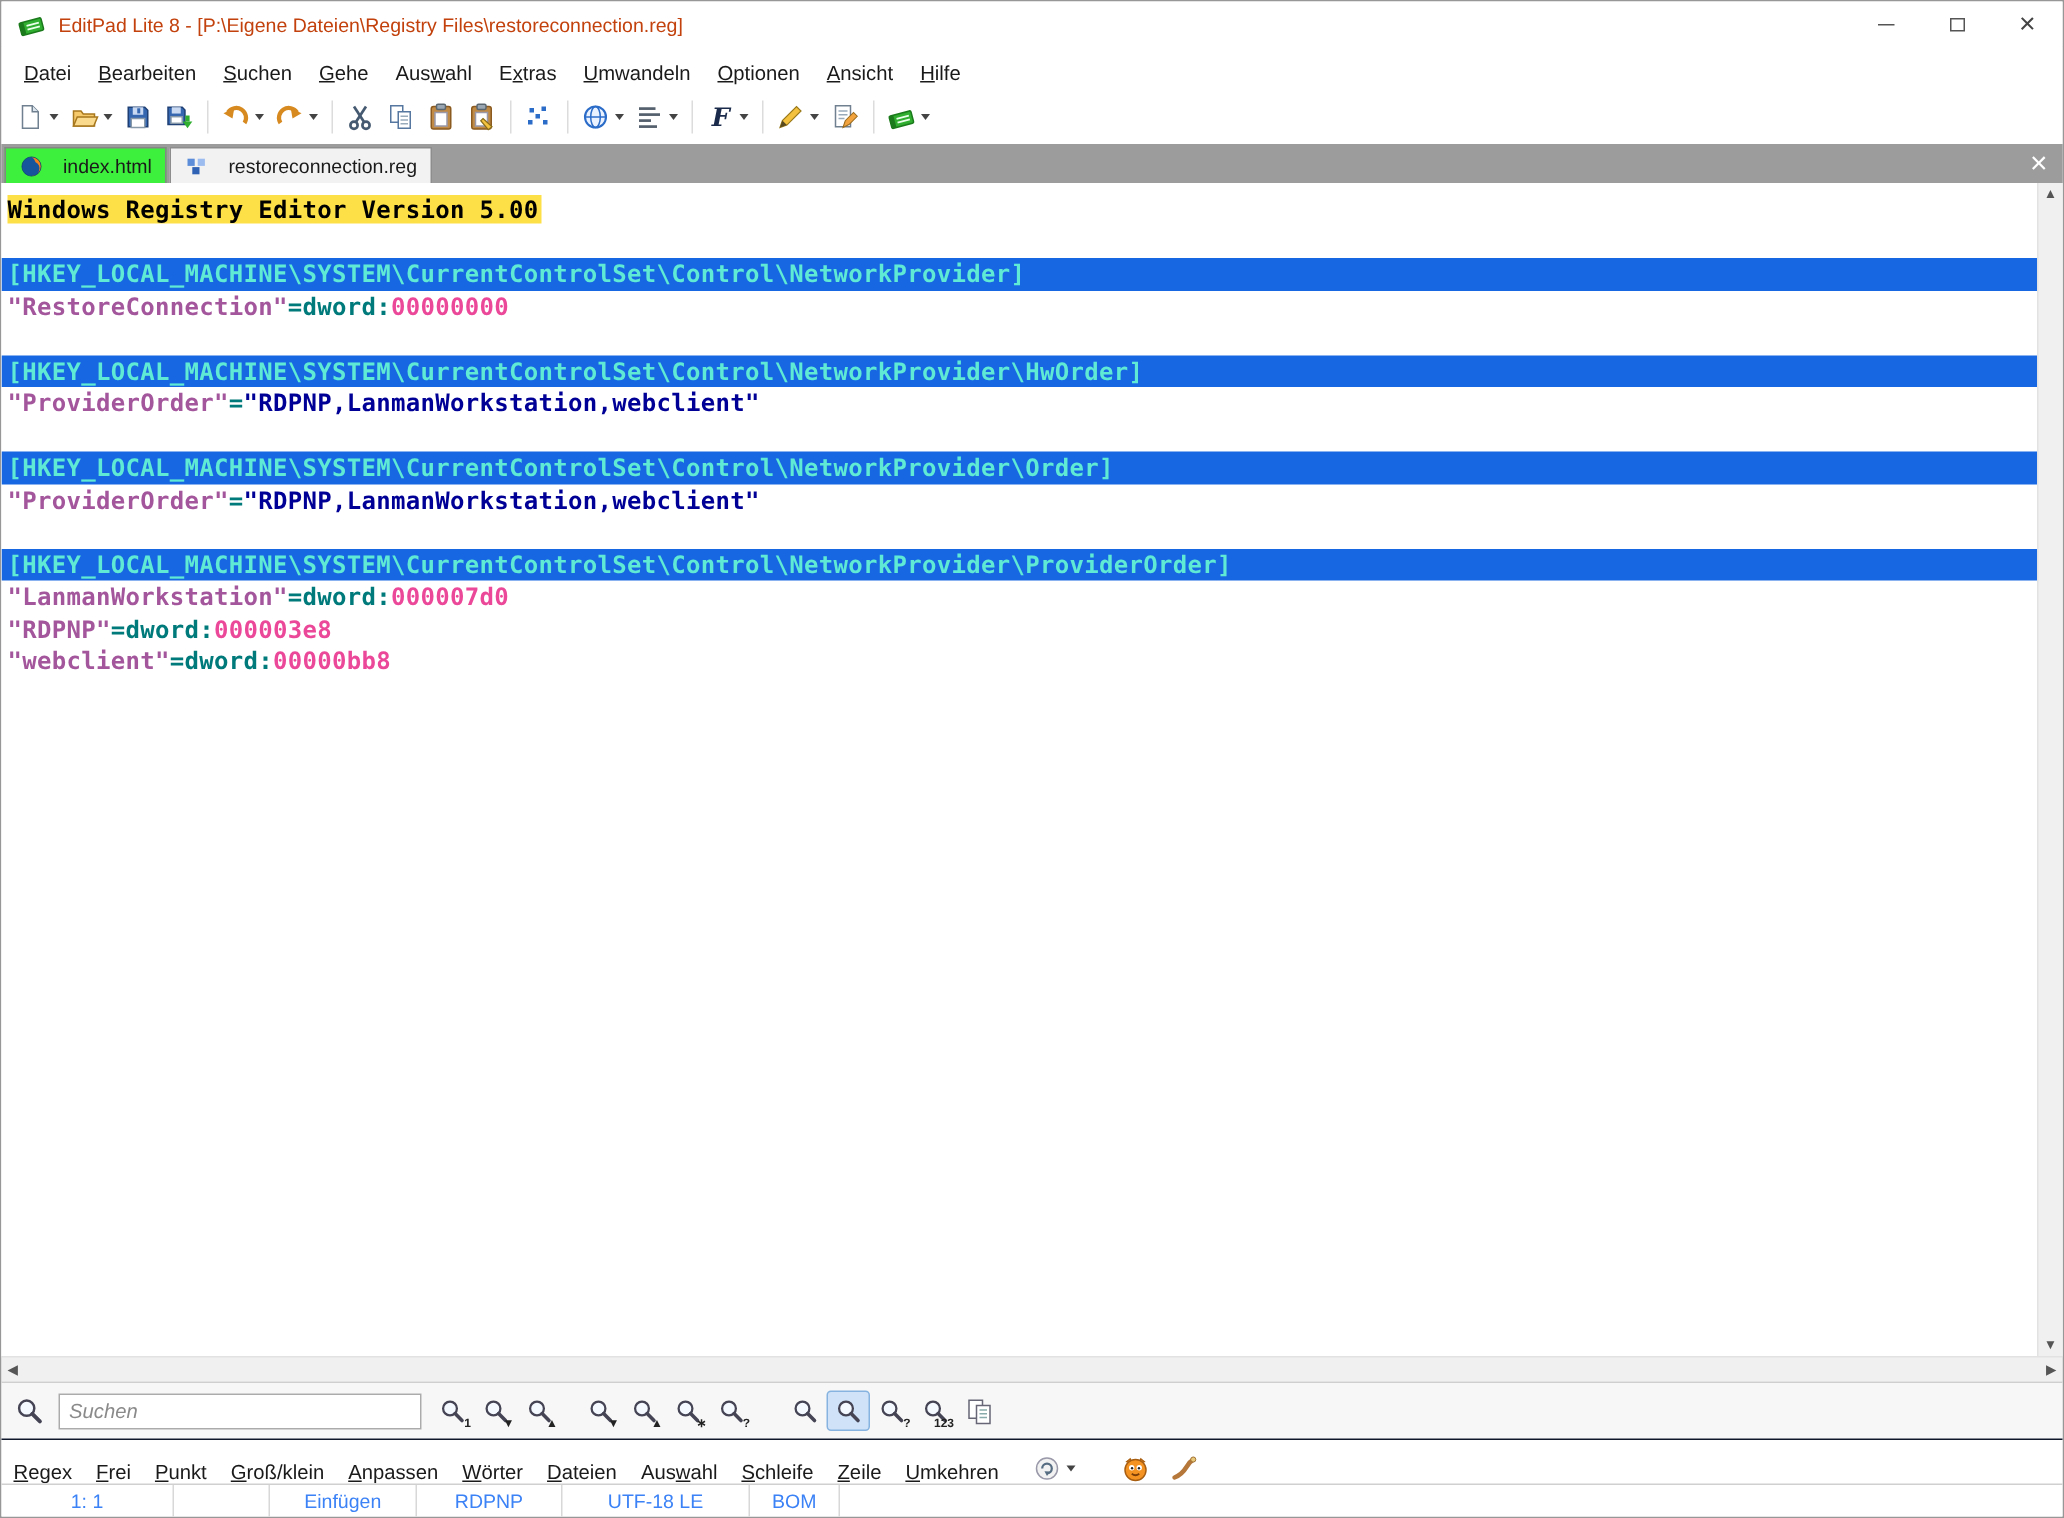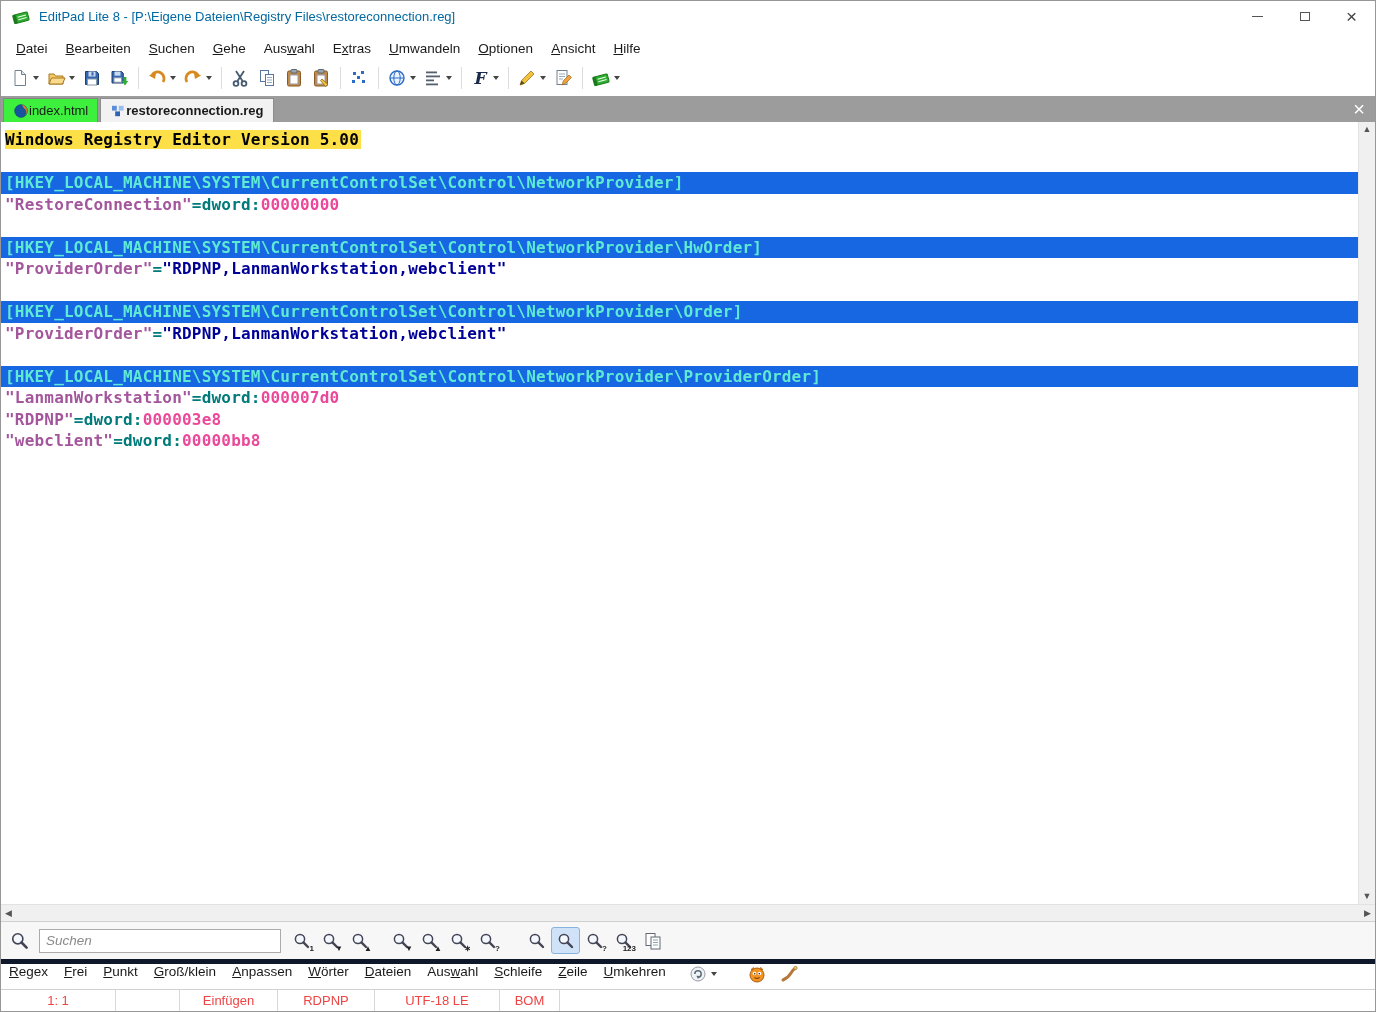"EditPad Lite 8 - [P:\Eigene" .title-text { color: #0369a1 -> #c2410c }
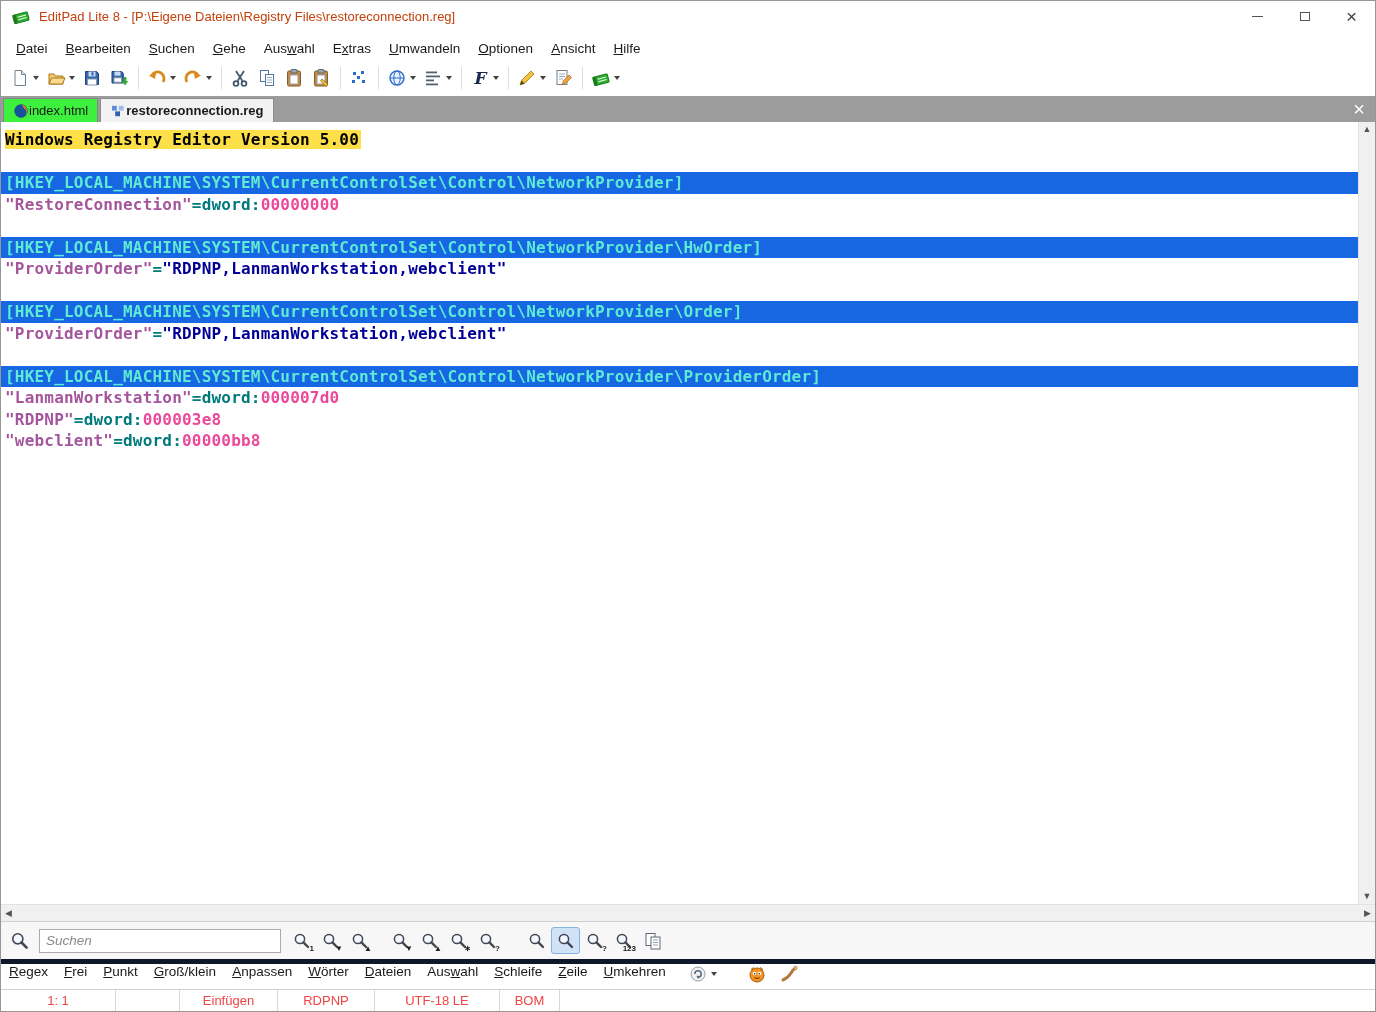"index.html" .tab { gap: 0 -> 13px }
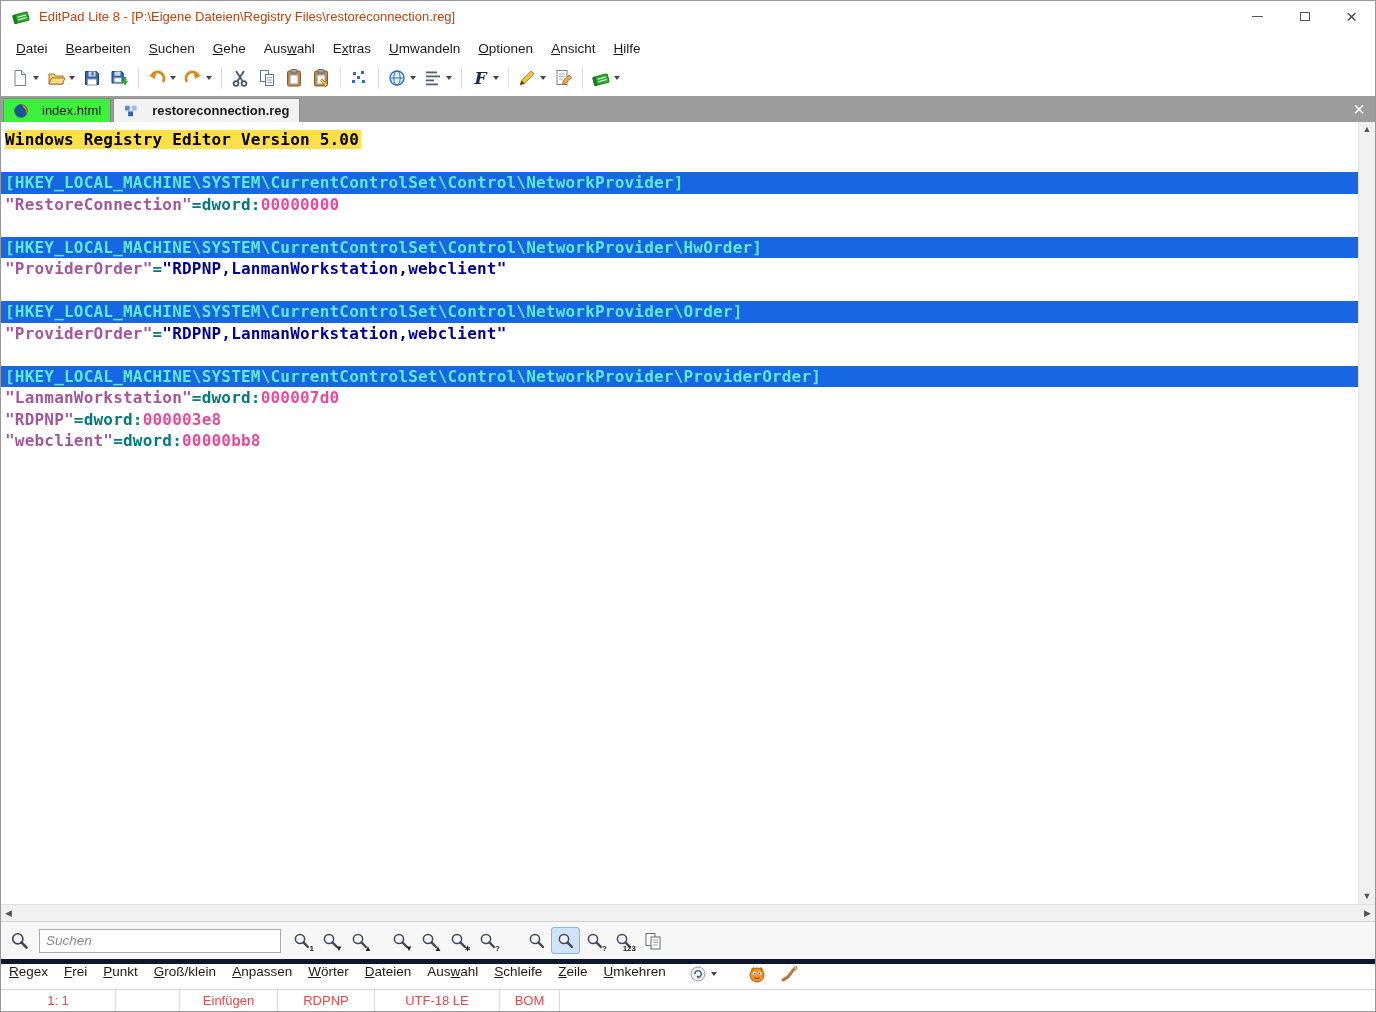"restoreconnection.reg" .tab.active { font-weight: bold -> normal }
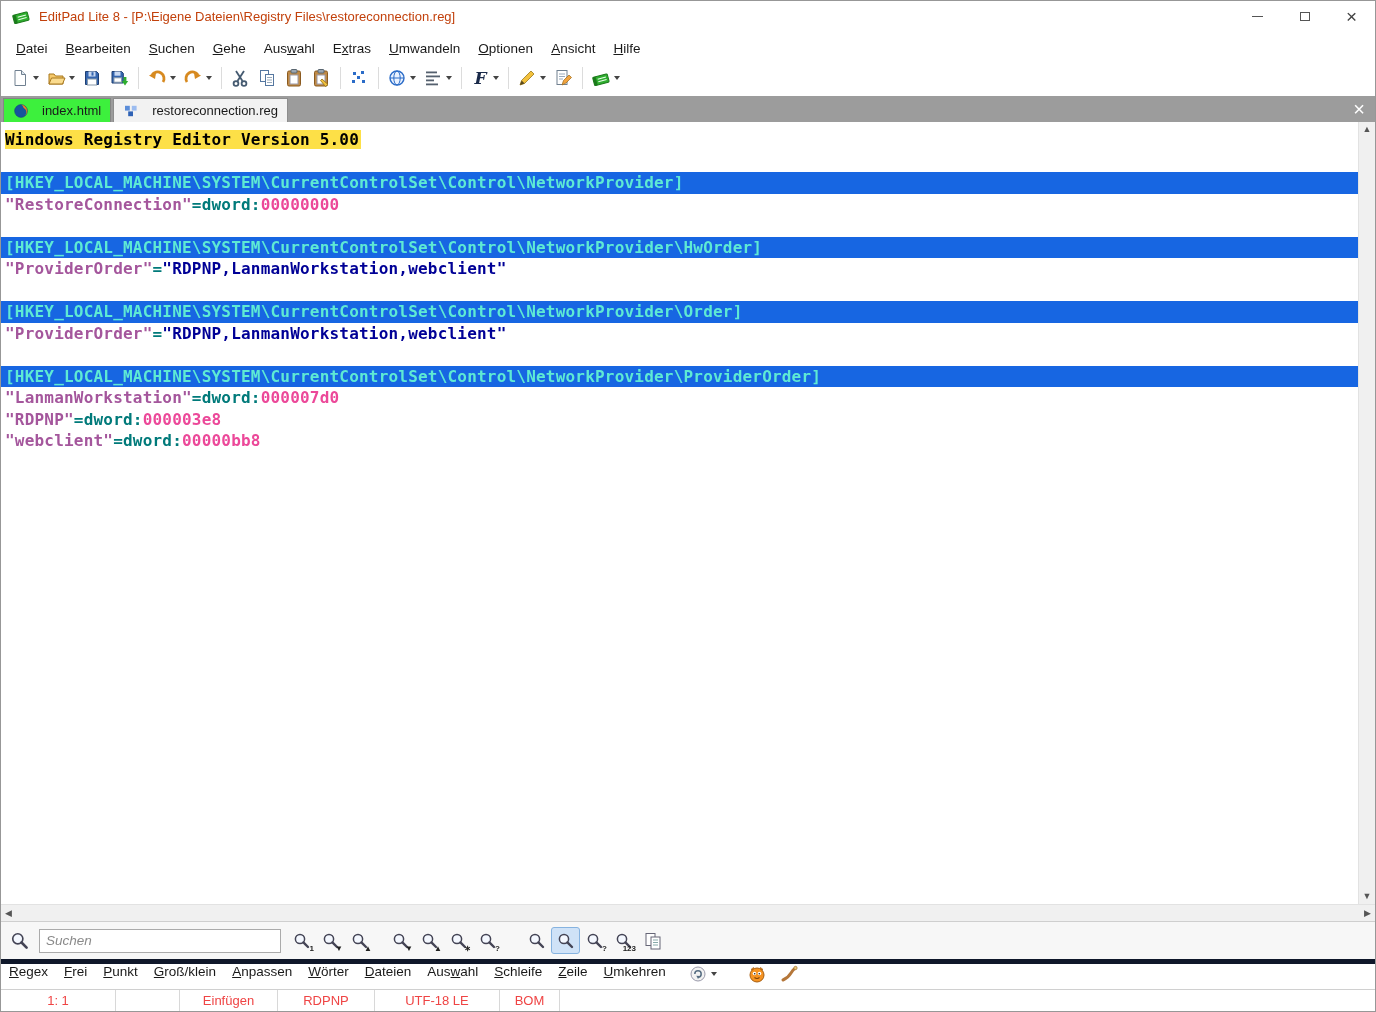"Regex" .optionsrow { align-items: flex-start -> flex-end; border-top: 5px solid #0f172a -> 1px solid #0f172a }
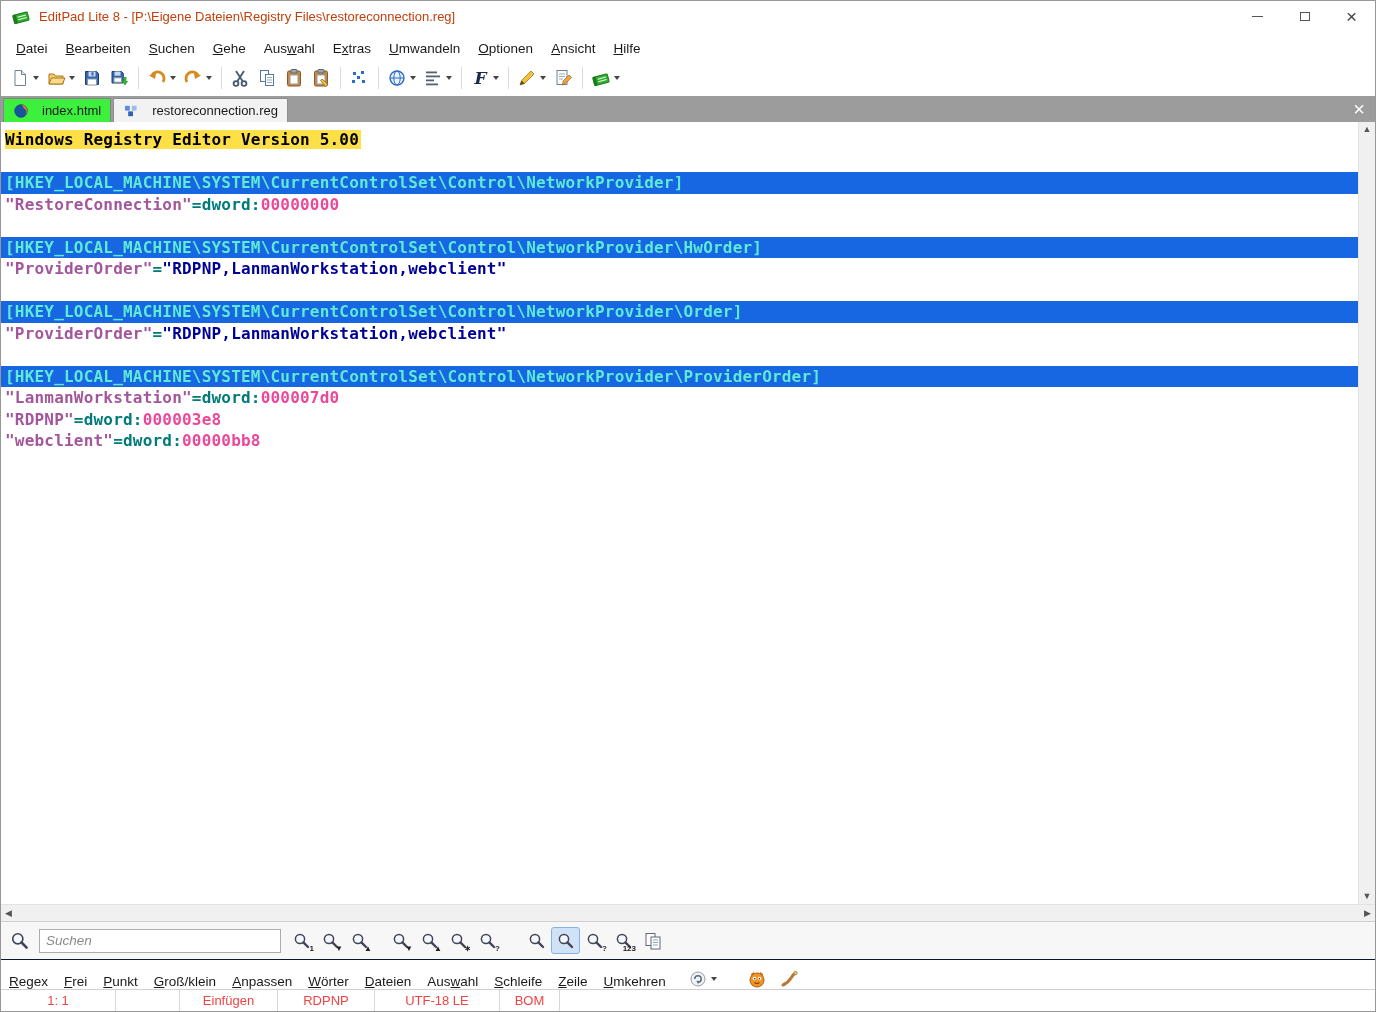"1: 1" .statusbar { color: #ef4444 -> #3b82f6 }
